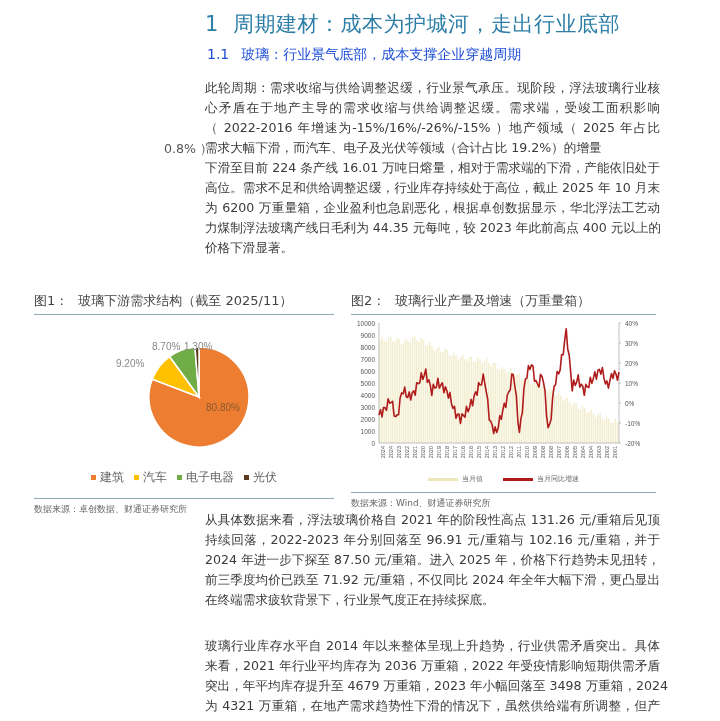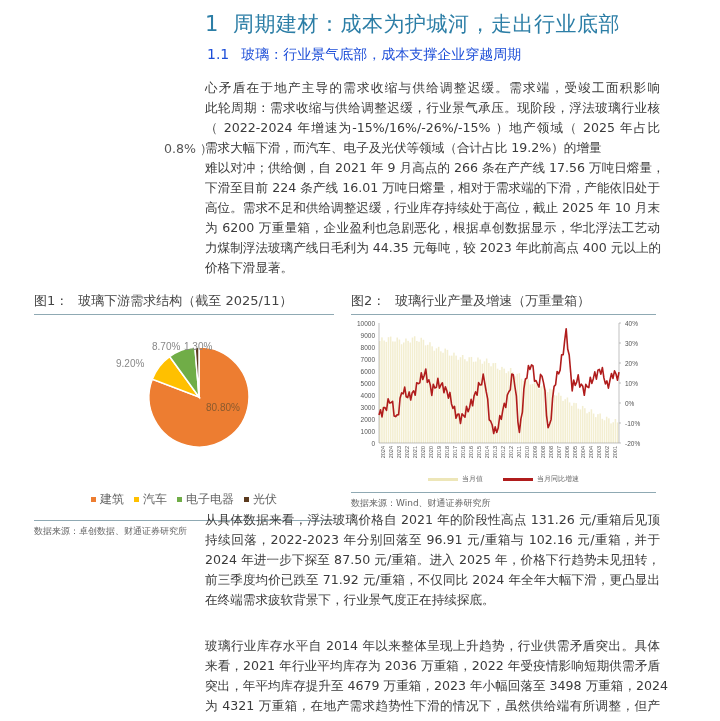"心矛盾在于地产主导的需求收缩与供给调整迟缓。需求端，受竣工面积影响" span.line { order: before "此轮周期：需求收缩与供给调整迟缓，行业景气承压。现阶段，浮法玻璃行业核" -> after "此轮周期：需求收缩与供给调整迟缓，行业景气承压。现阶段，浮法玻璃行业核" }
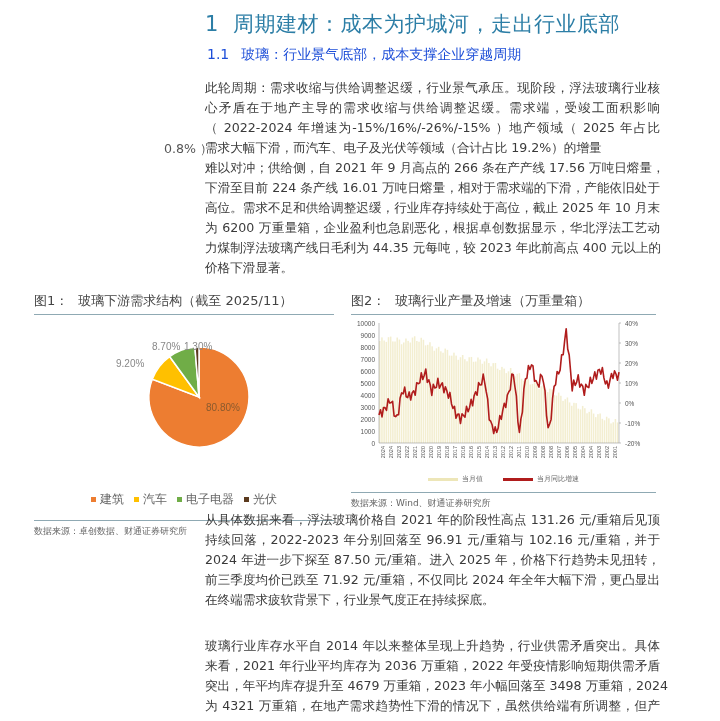"（ 2022-2024 年增速为-15%/16%/-26%/-15%" span.line { text: 2022-2024 -> 2022-2016 }
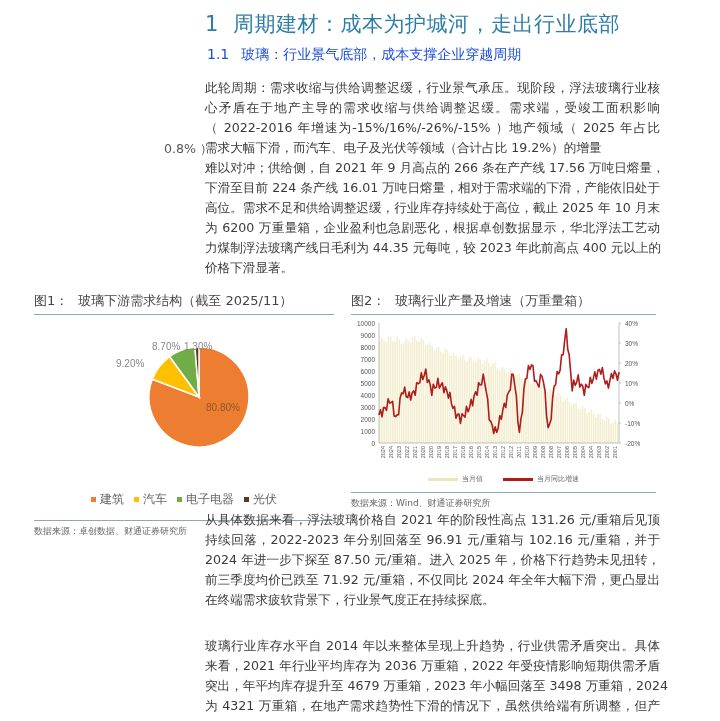"难以对冲；供给侧，自 2021 年 9 月高点的" span.line { html: <span>难以对冲；供给侧，自 2021 年 9 月高点的 266 条在产产线 17.56 万吨日熔量，</span> -> none }
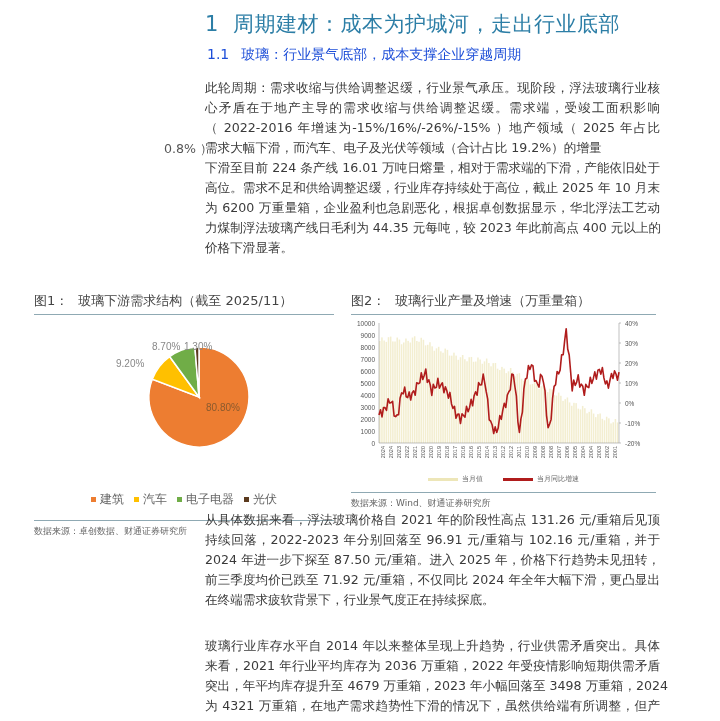"建筑" div.legend { margin-top: 22px -> 0 }
